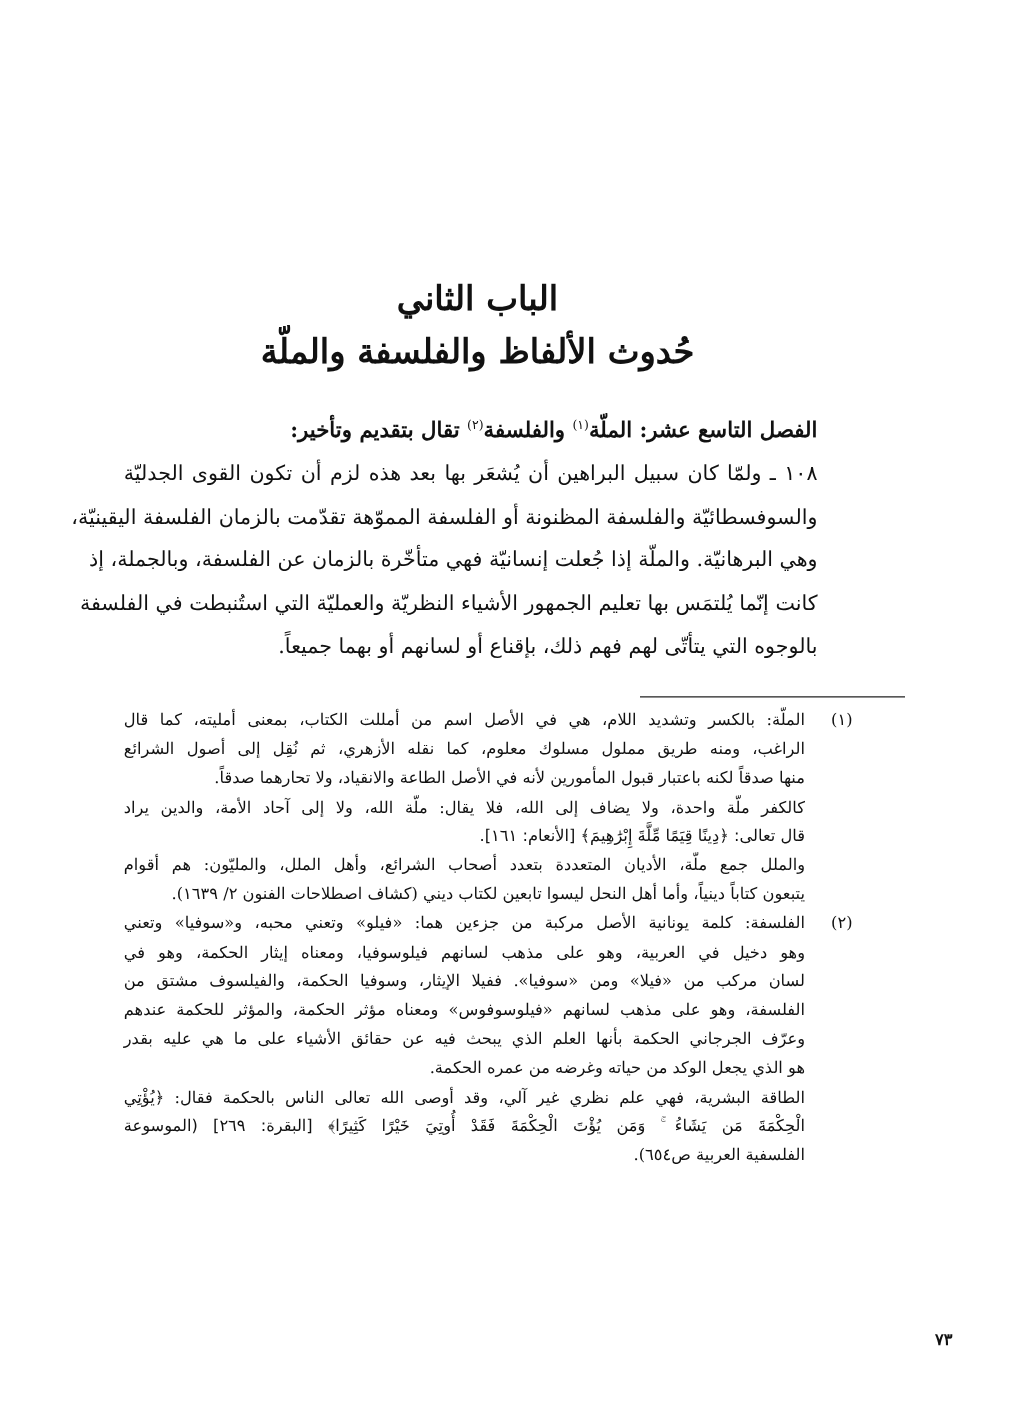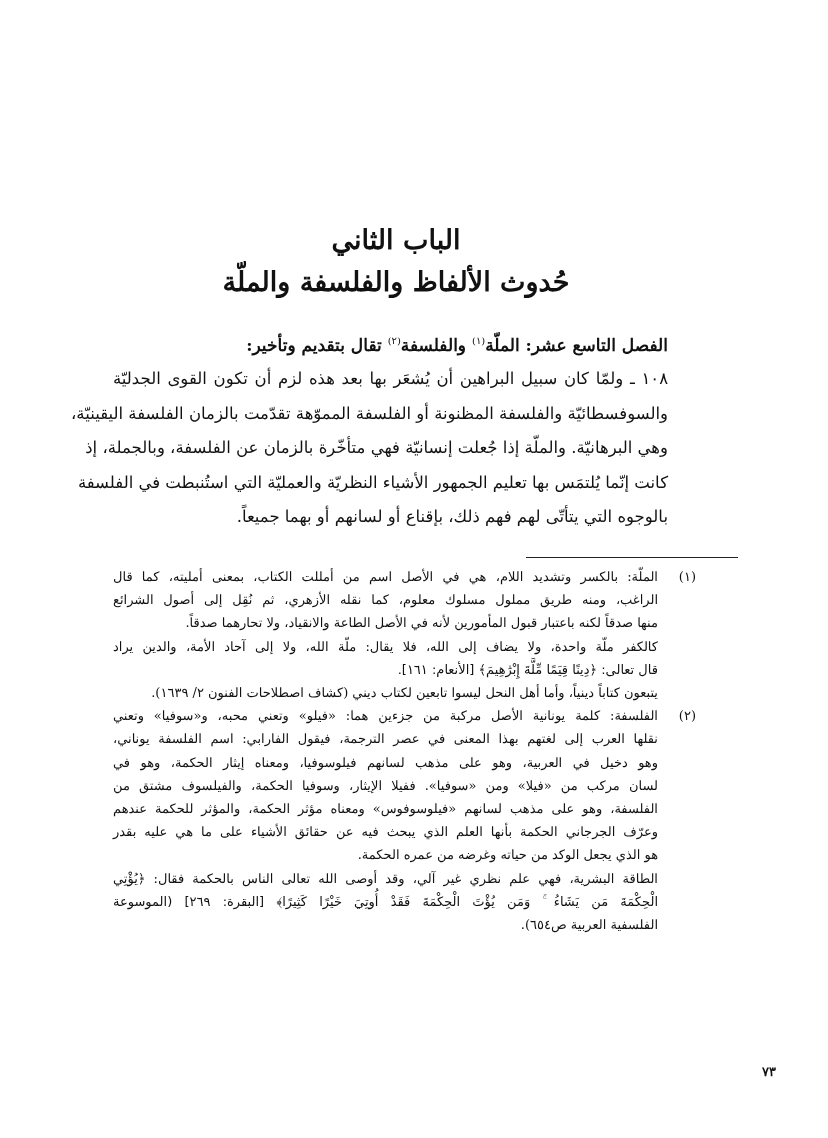"الباب الثاني" .page { left: 16px -> 2px }
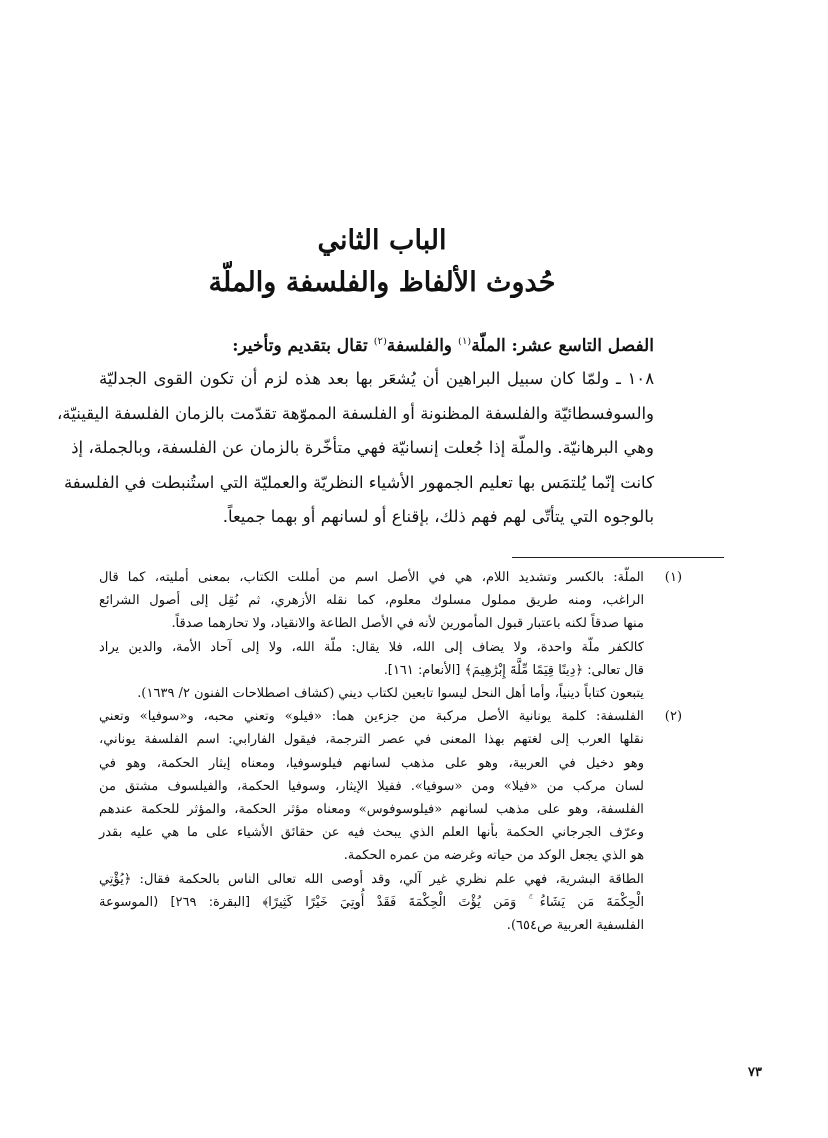"والملل جمع ملّة، الأديان المتعددة" span.fn-line { html: none -> <span>والملل جمع ملّة، الأديان المتعددة بتعدد أصحاب الشرائع، وأهل الملل، والمليّون: هم أقوام</span> }
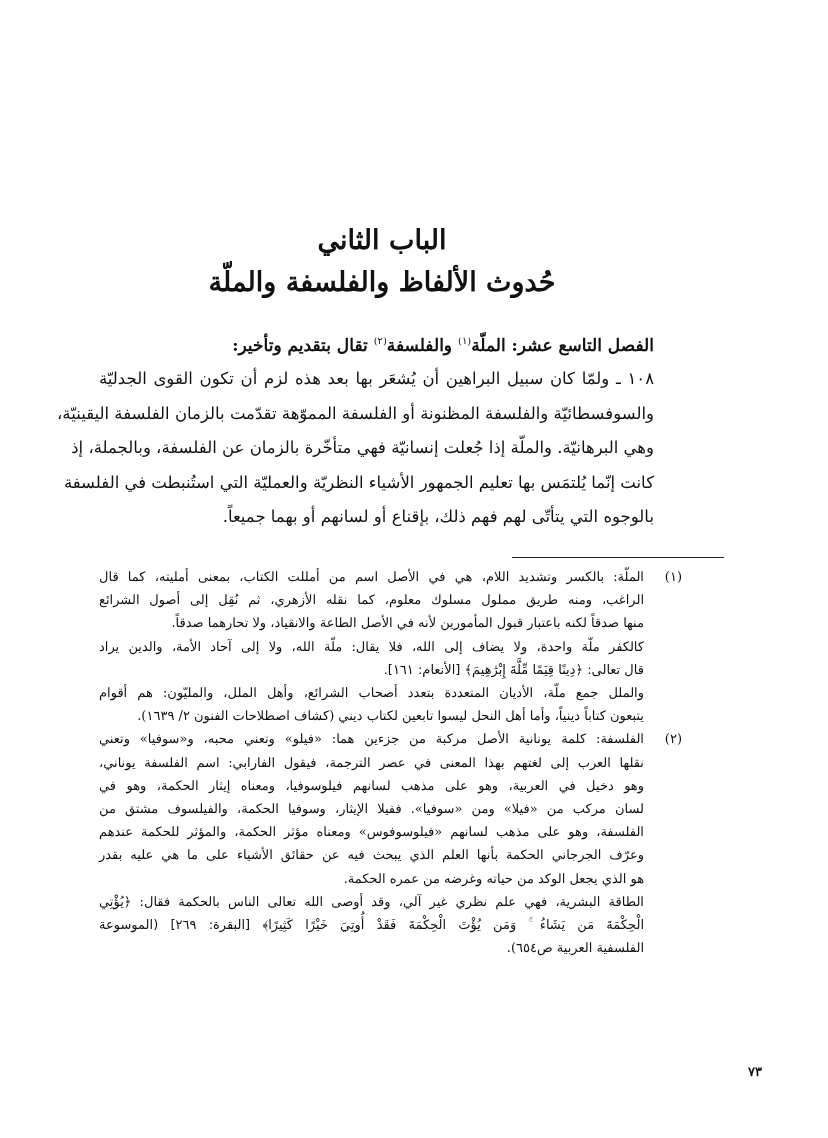"نقلها العرب إلى لغتهم بهذا" span.fn-line { html: <span>نقلها العرب إلى لغتهم بهذا المعنى في عصر الترجمة، فيقول الفارابي: اسم الفلسفة يوناني،</span> -> none }
